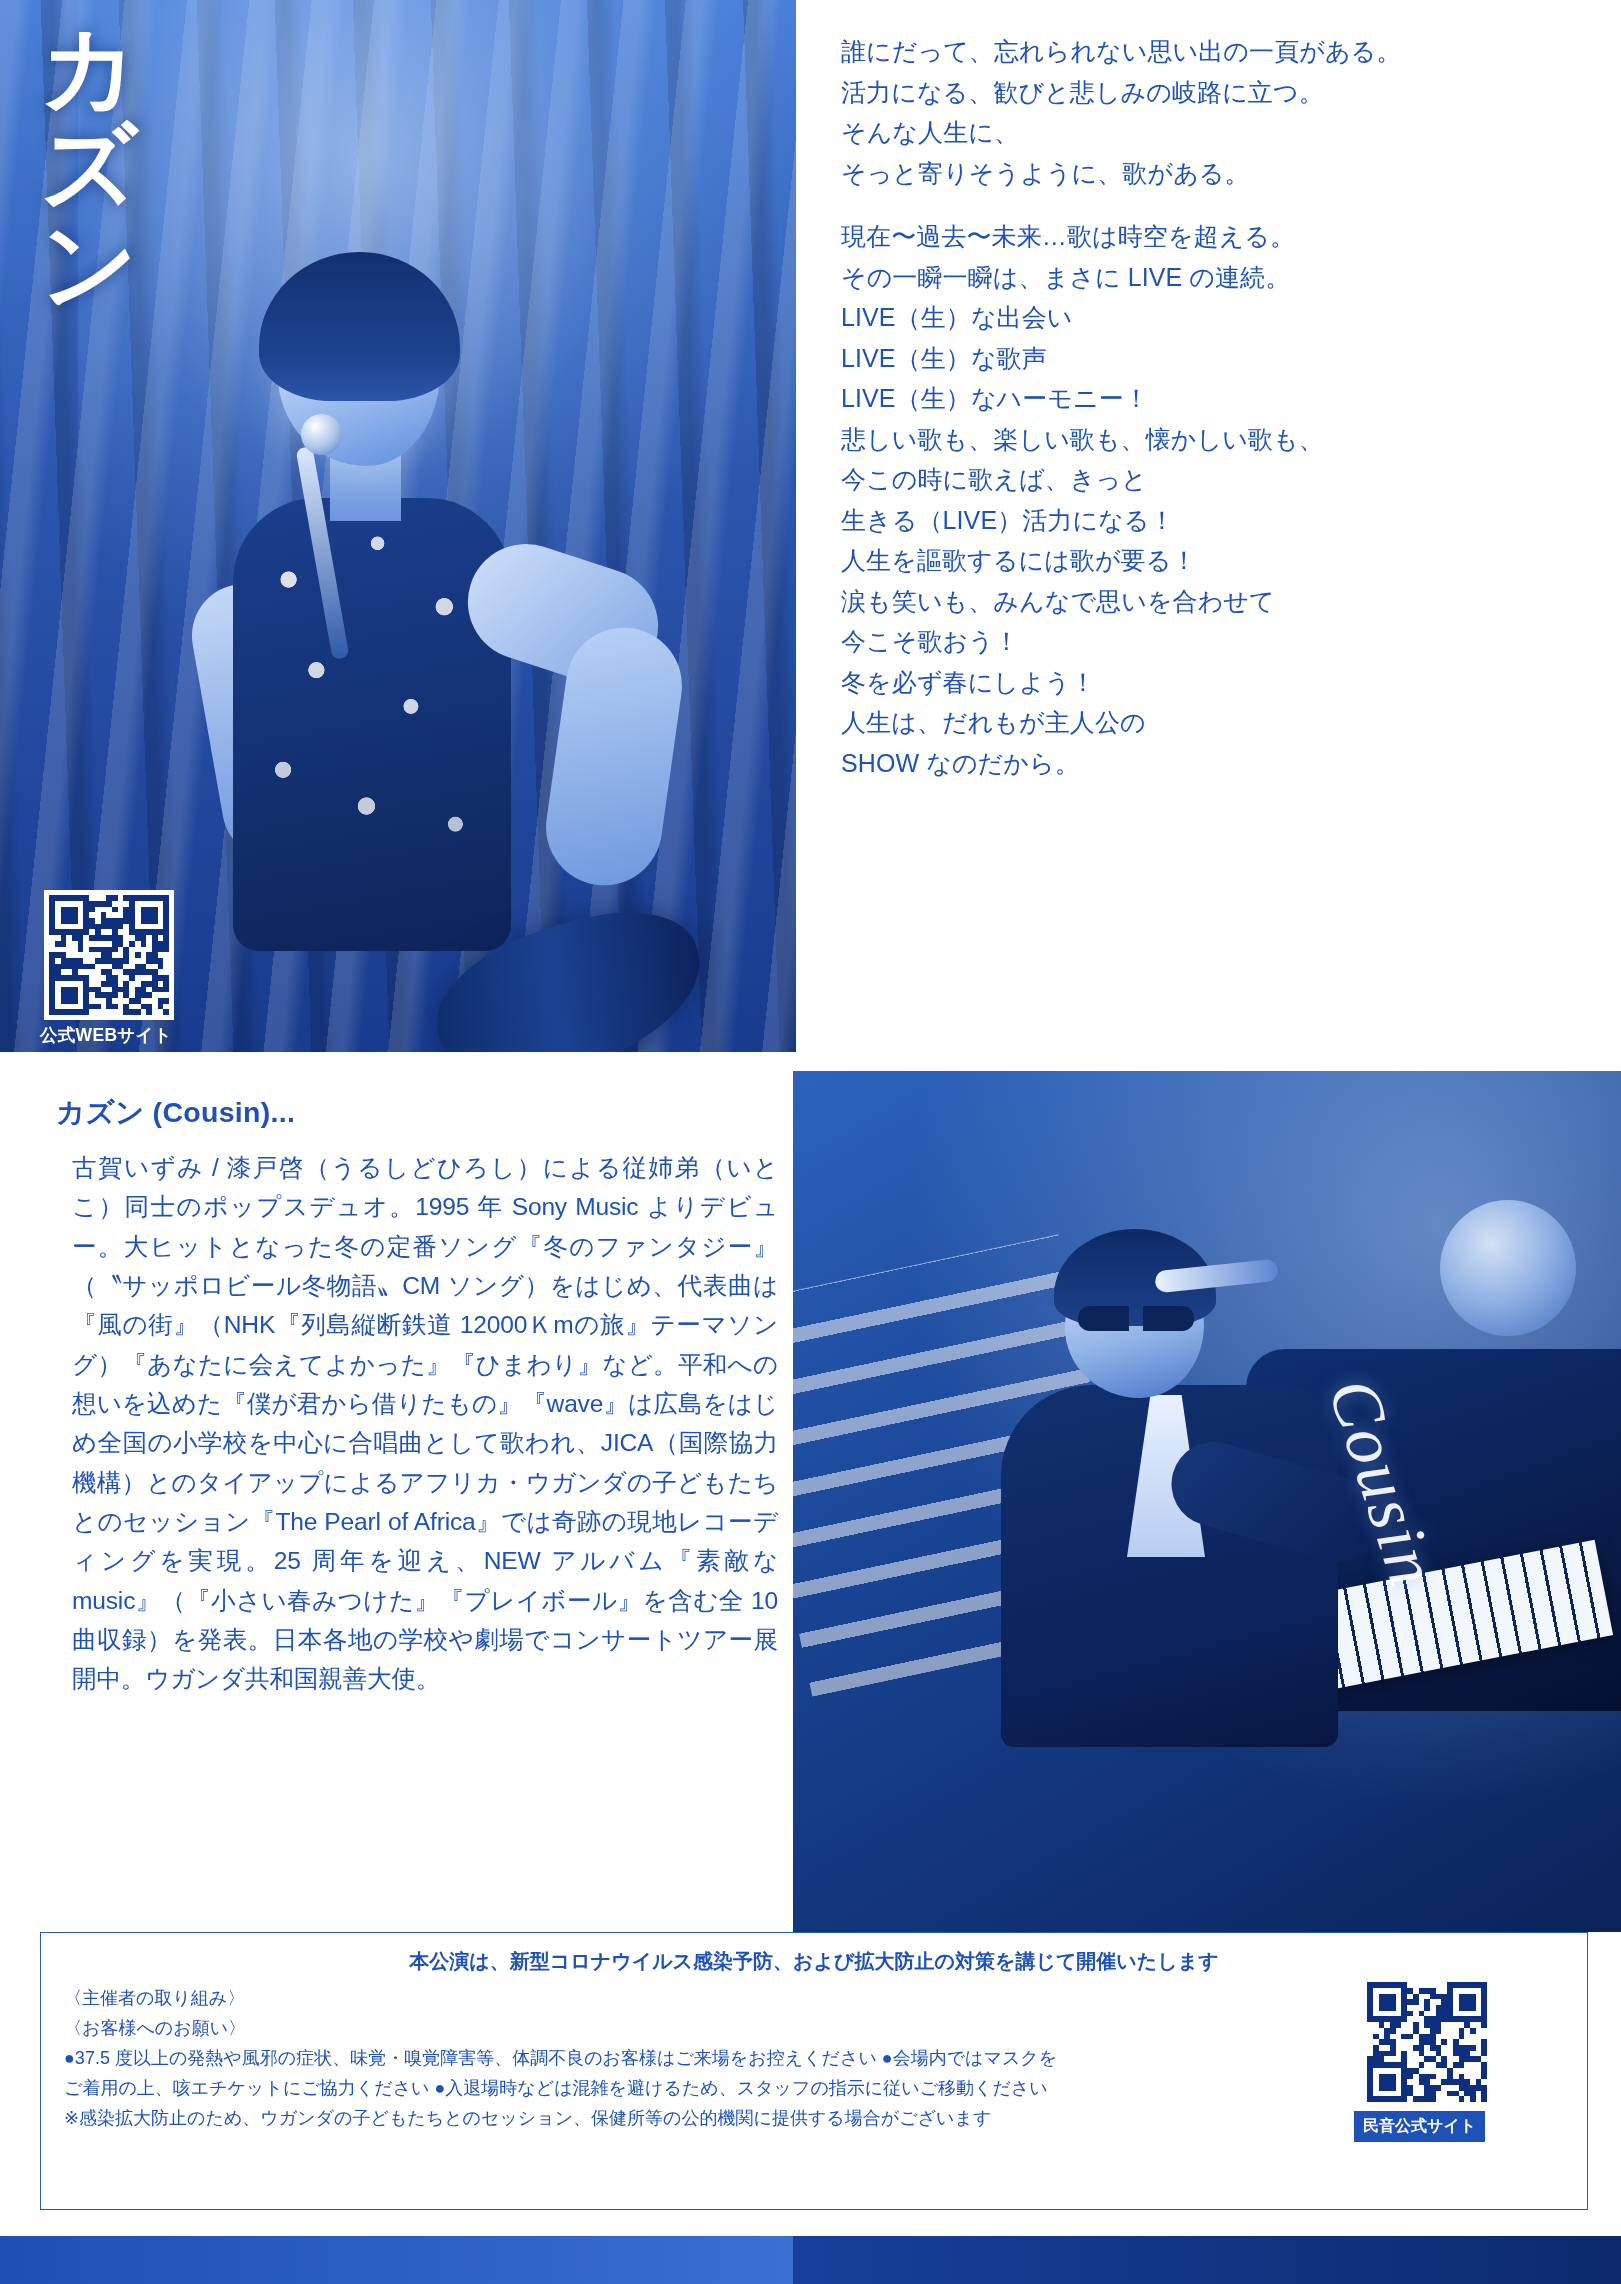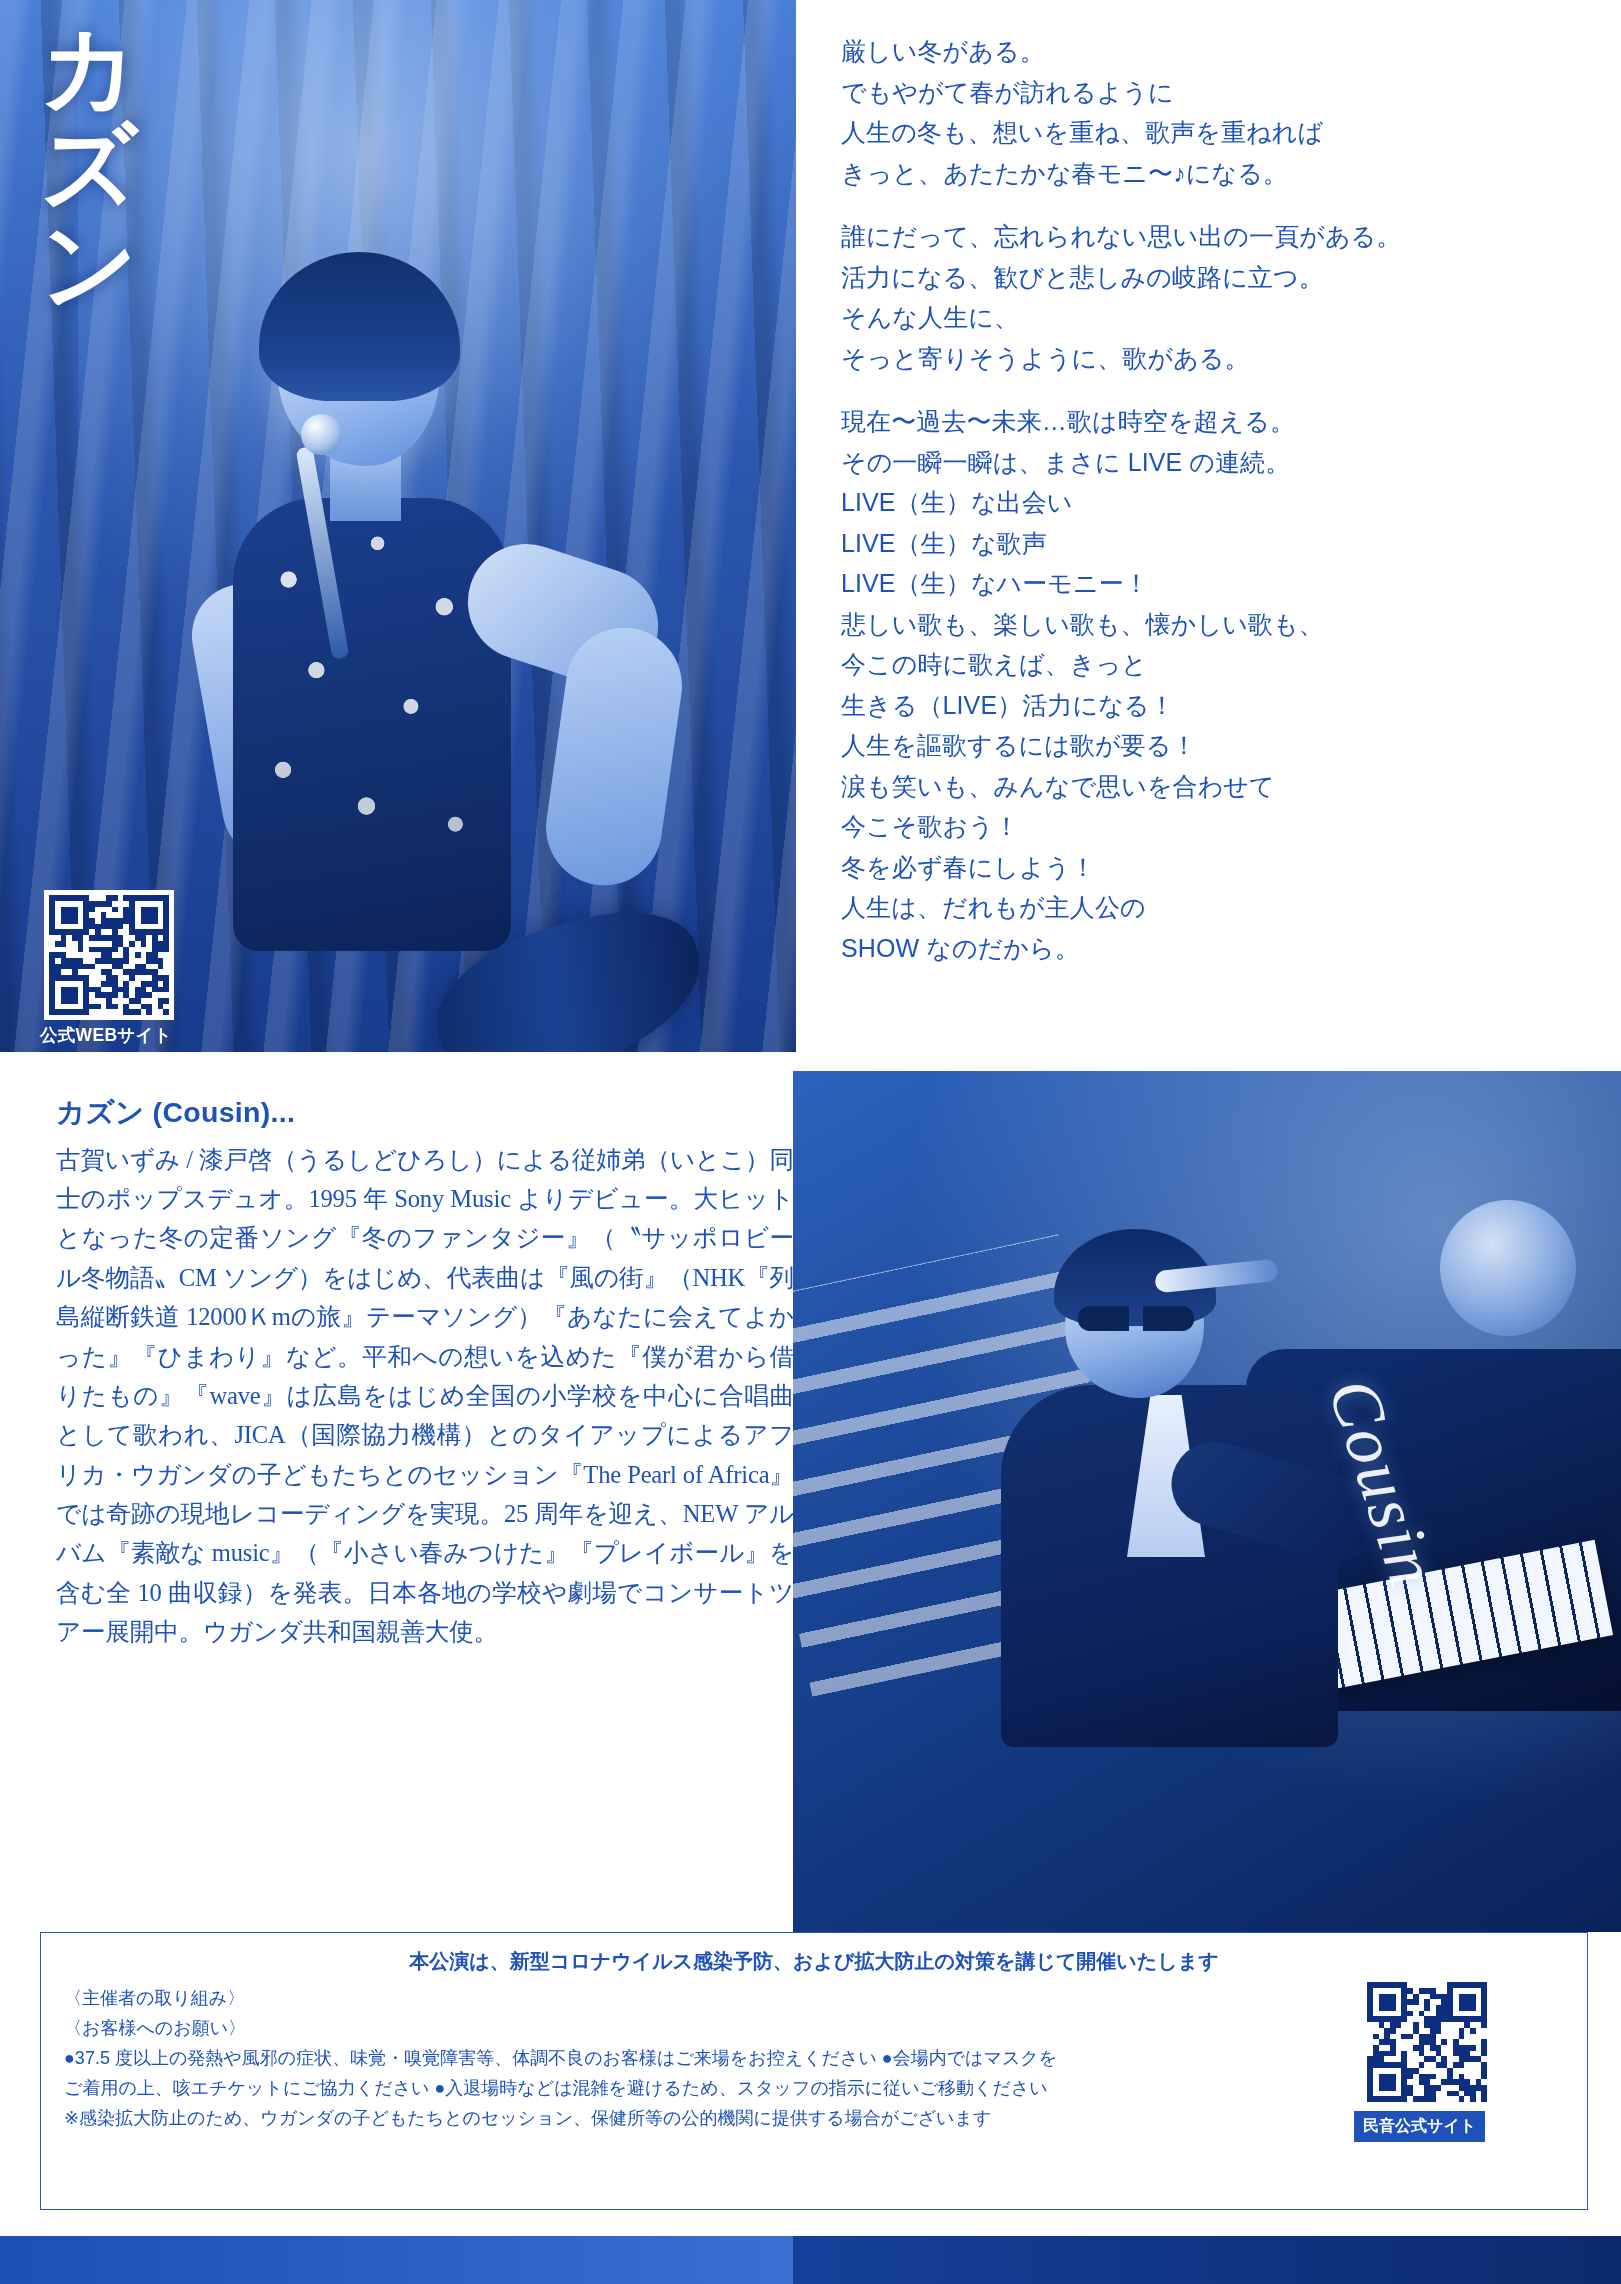"厳しい冬がある。" p { html: <p>厳しい冬がある。 でもやがて春が訪れるように 人生の冬も、想いを重ね、歌声を重ねれば きっと、あたたかな春モニ〜♪になる。</p> -> none }
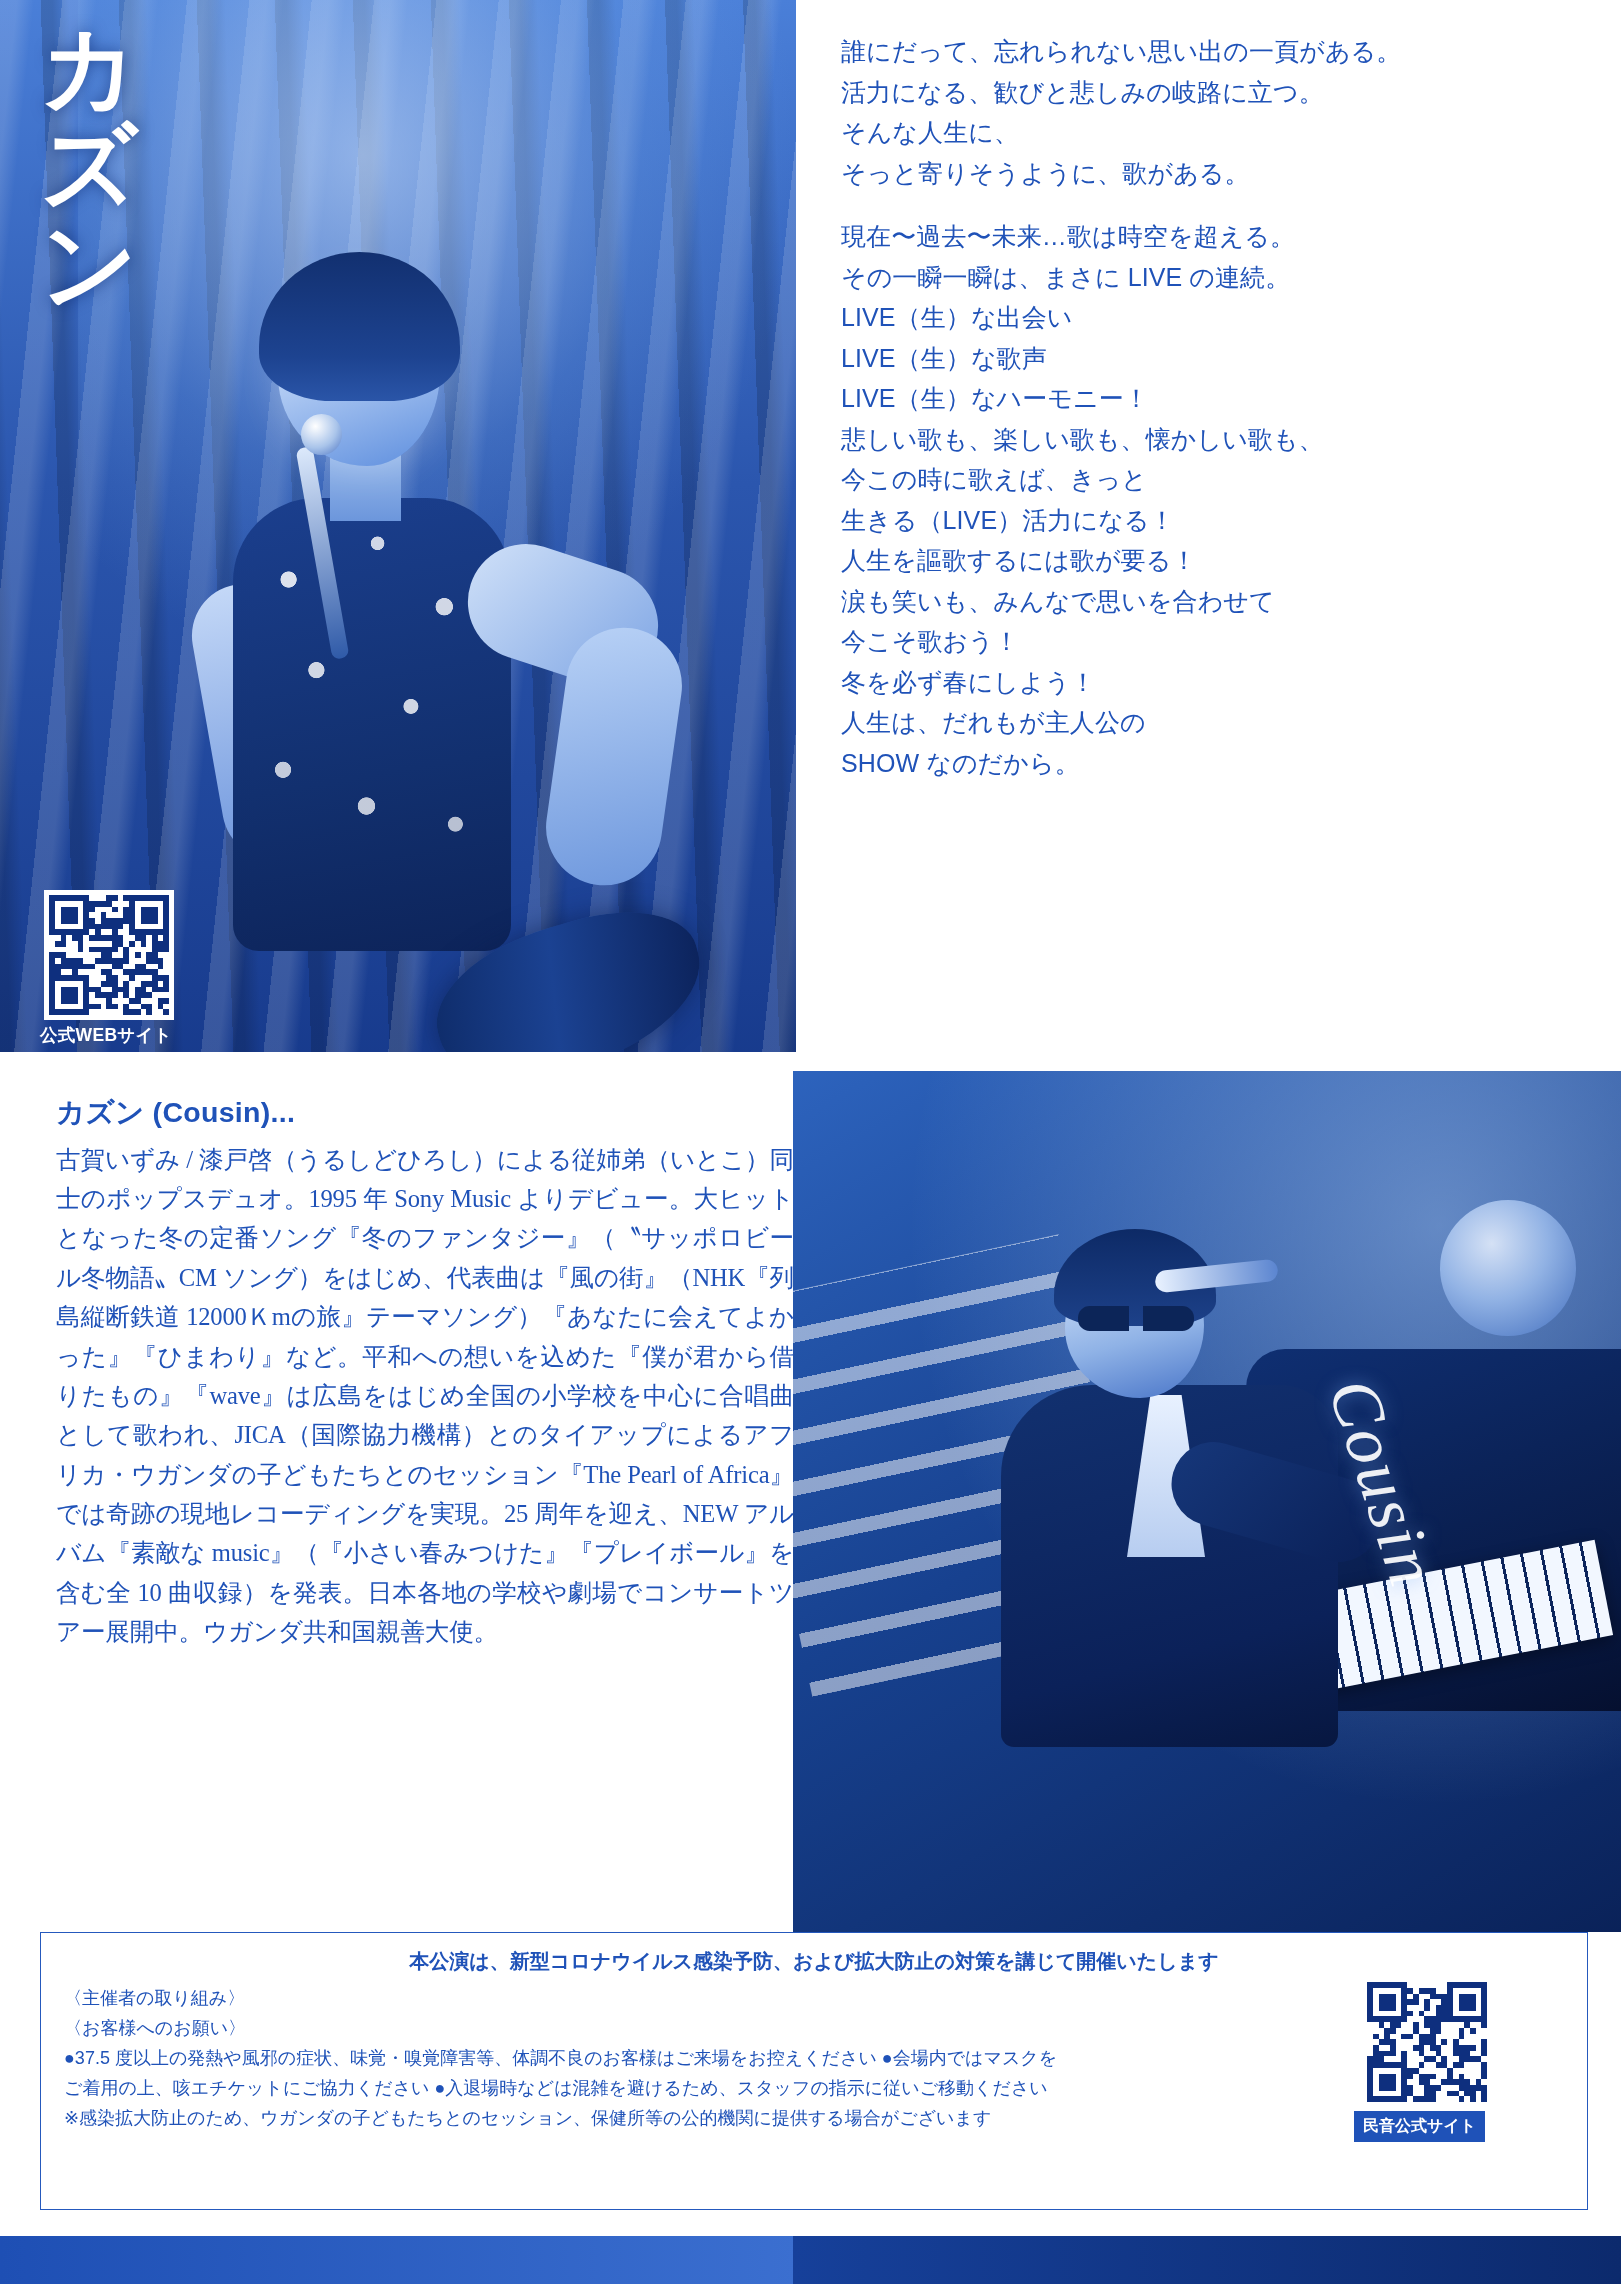"古賀いずみ /" .profile p { font-family: Liberation Serif, serif -> none; margin: 0 -> 16px }
